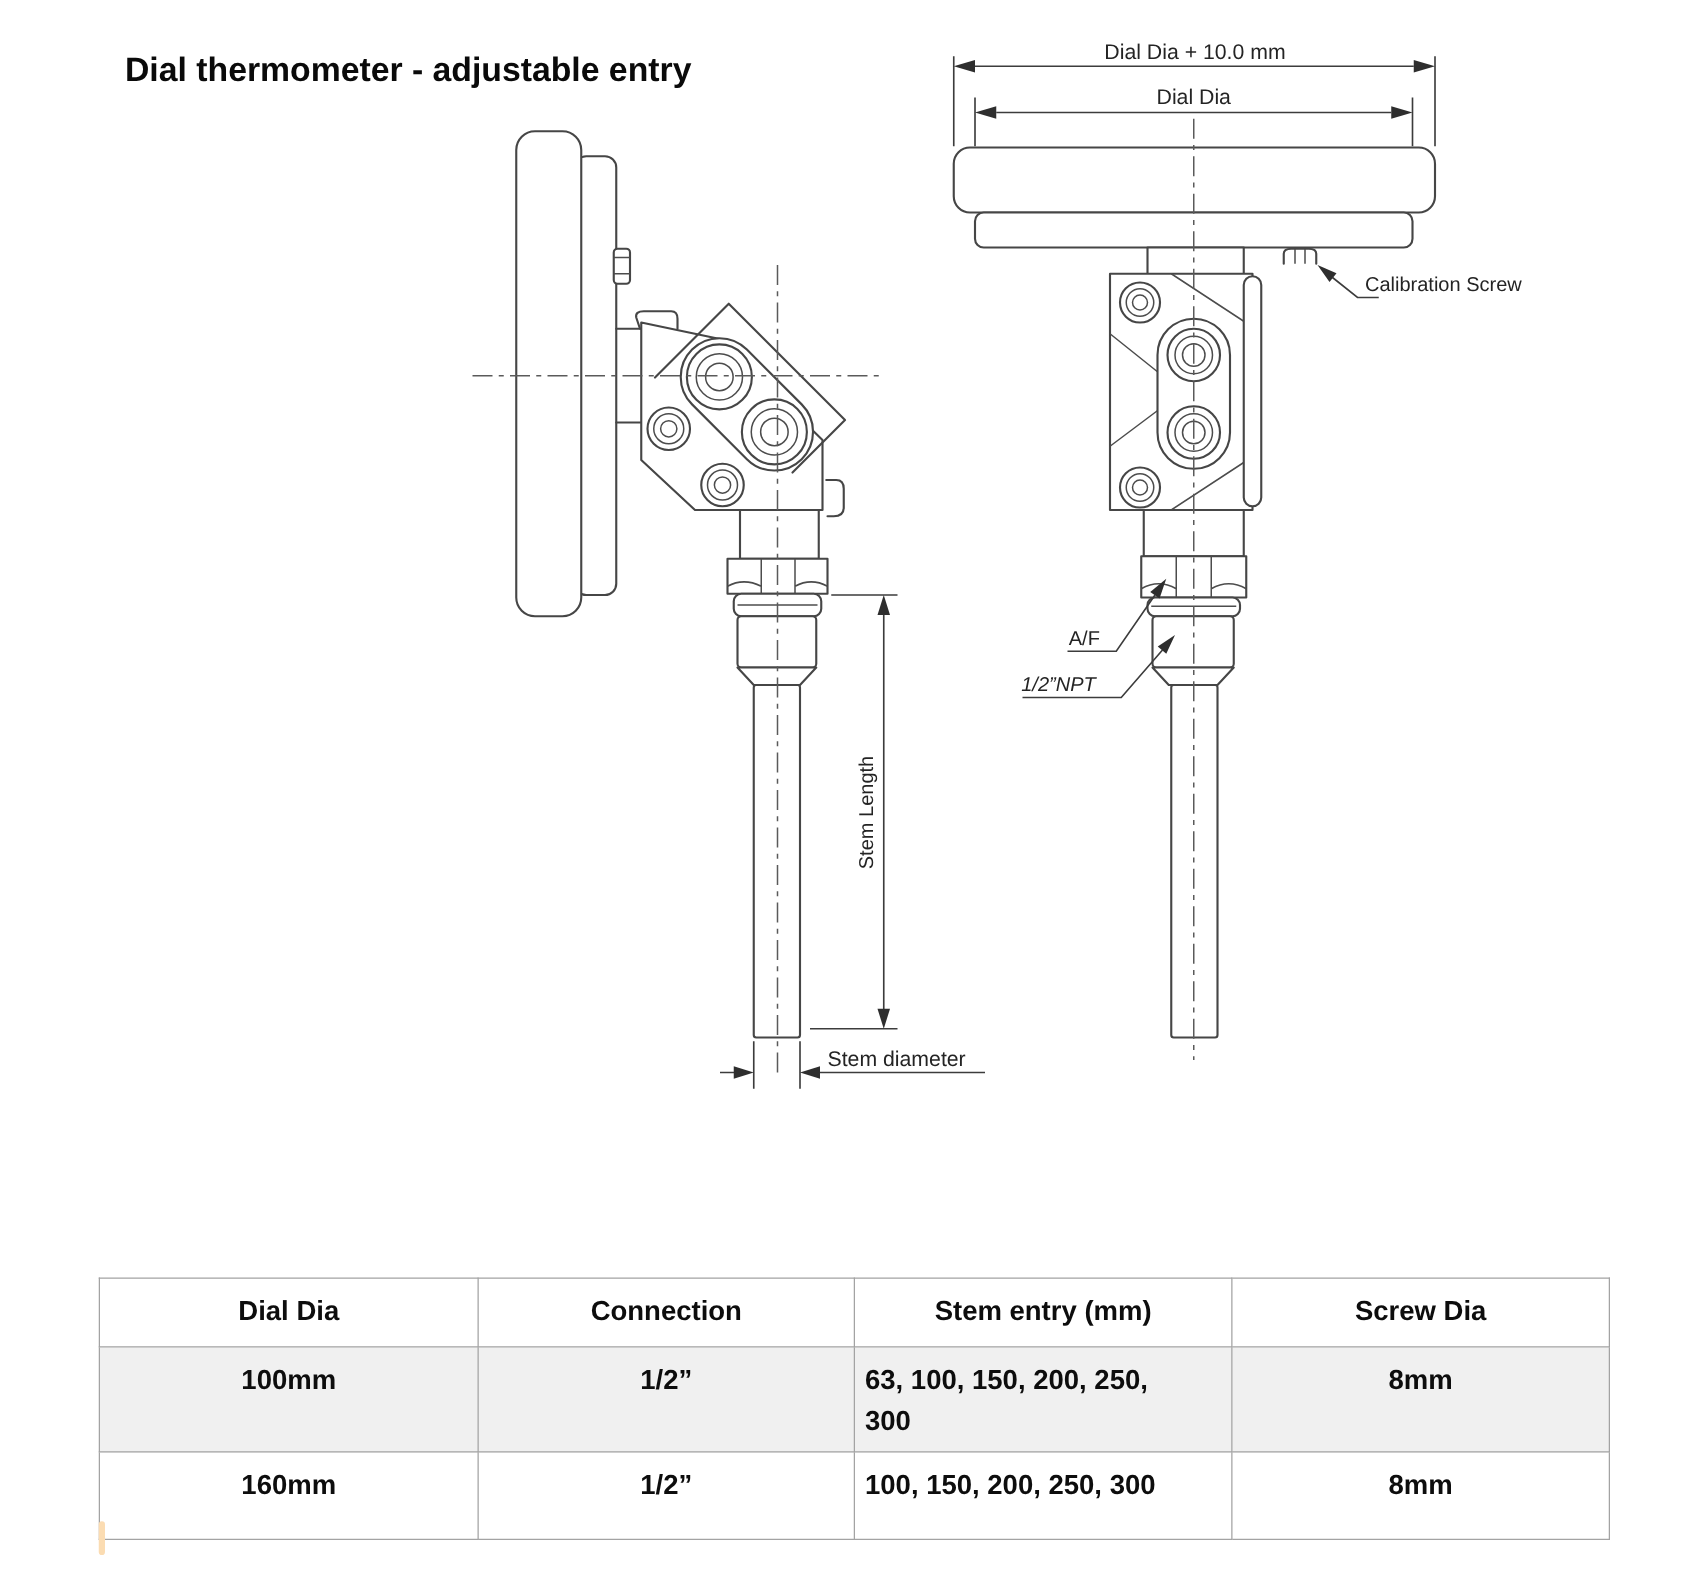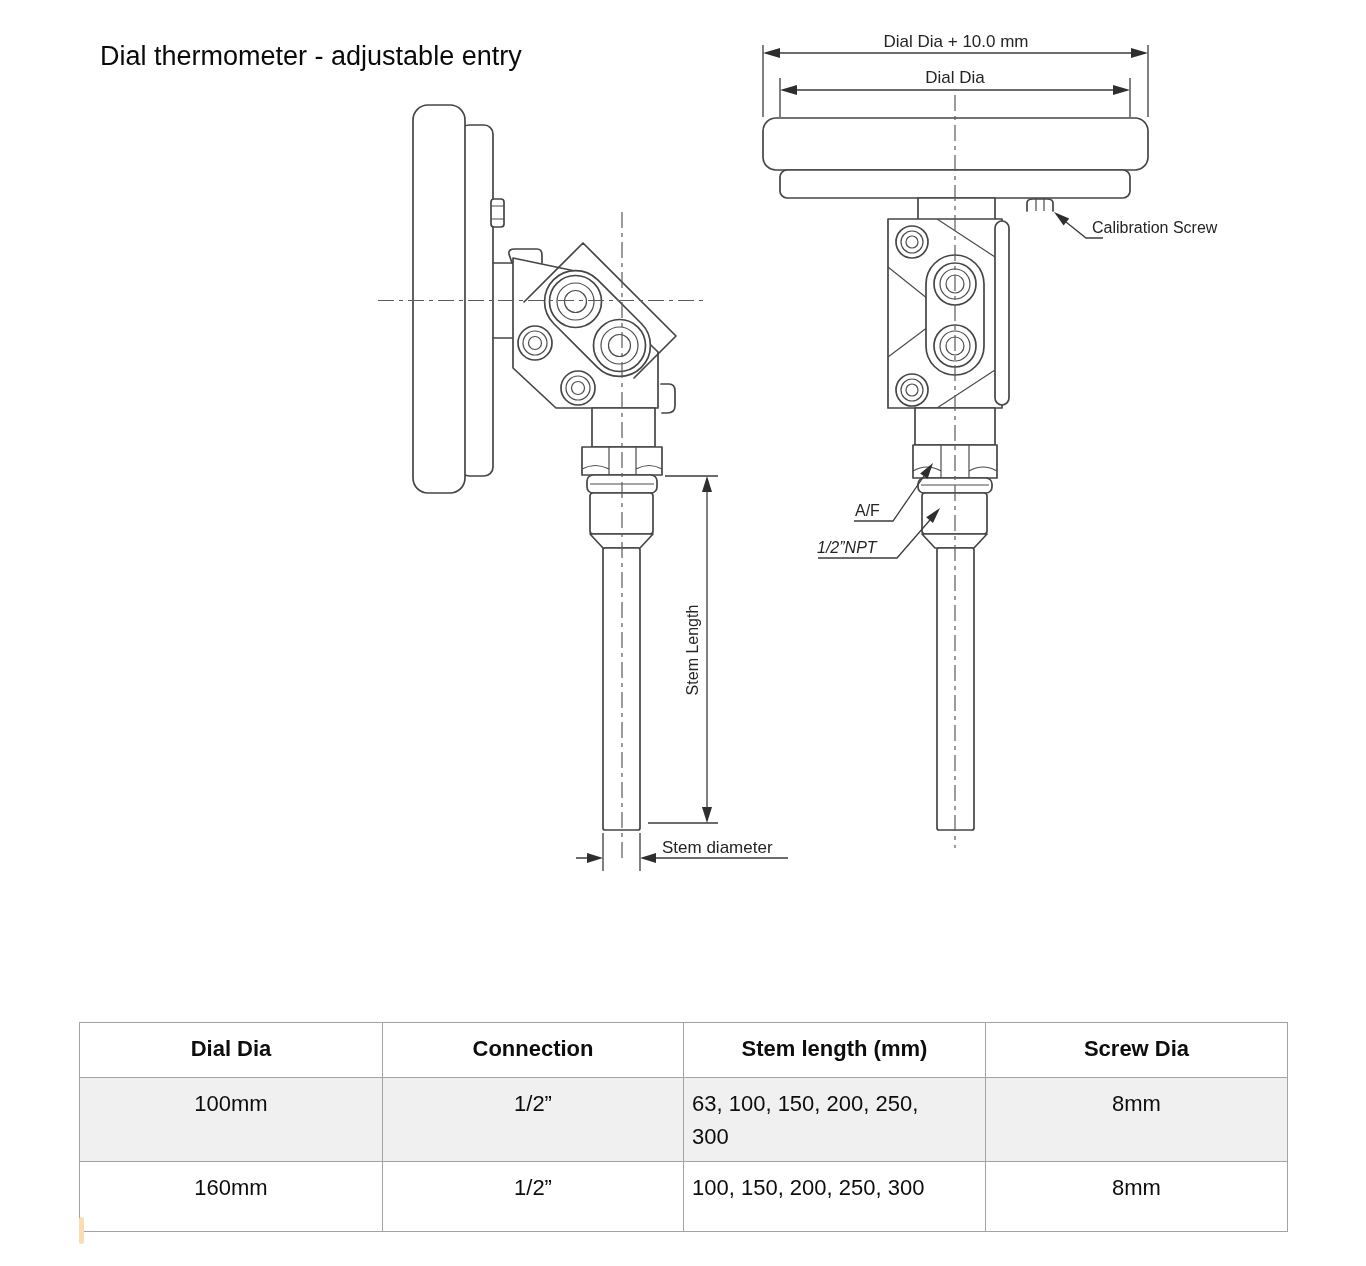"Dial thermometer - adjustable entry" .title { font-weight: normal -> bold }
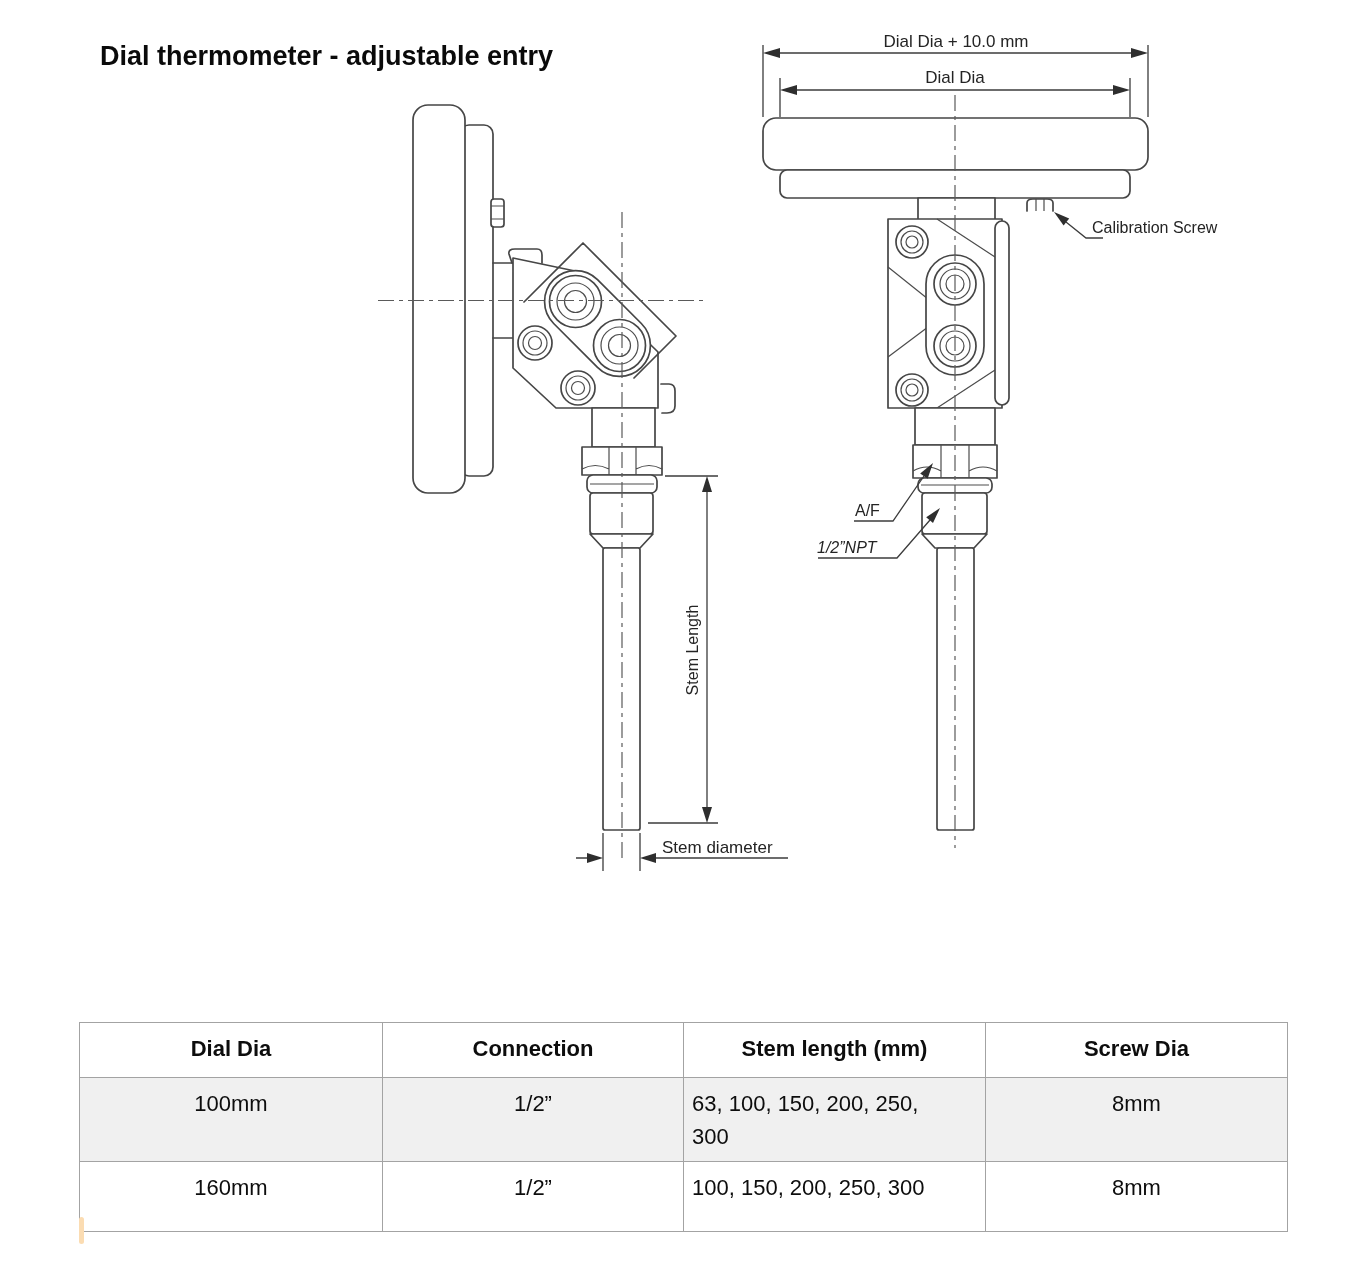"Stem length (mm)" th { text: length -> entry }
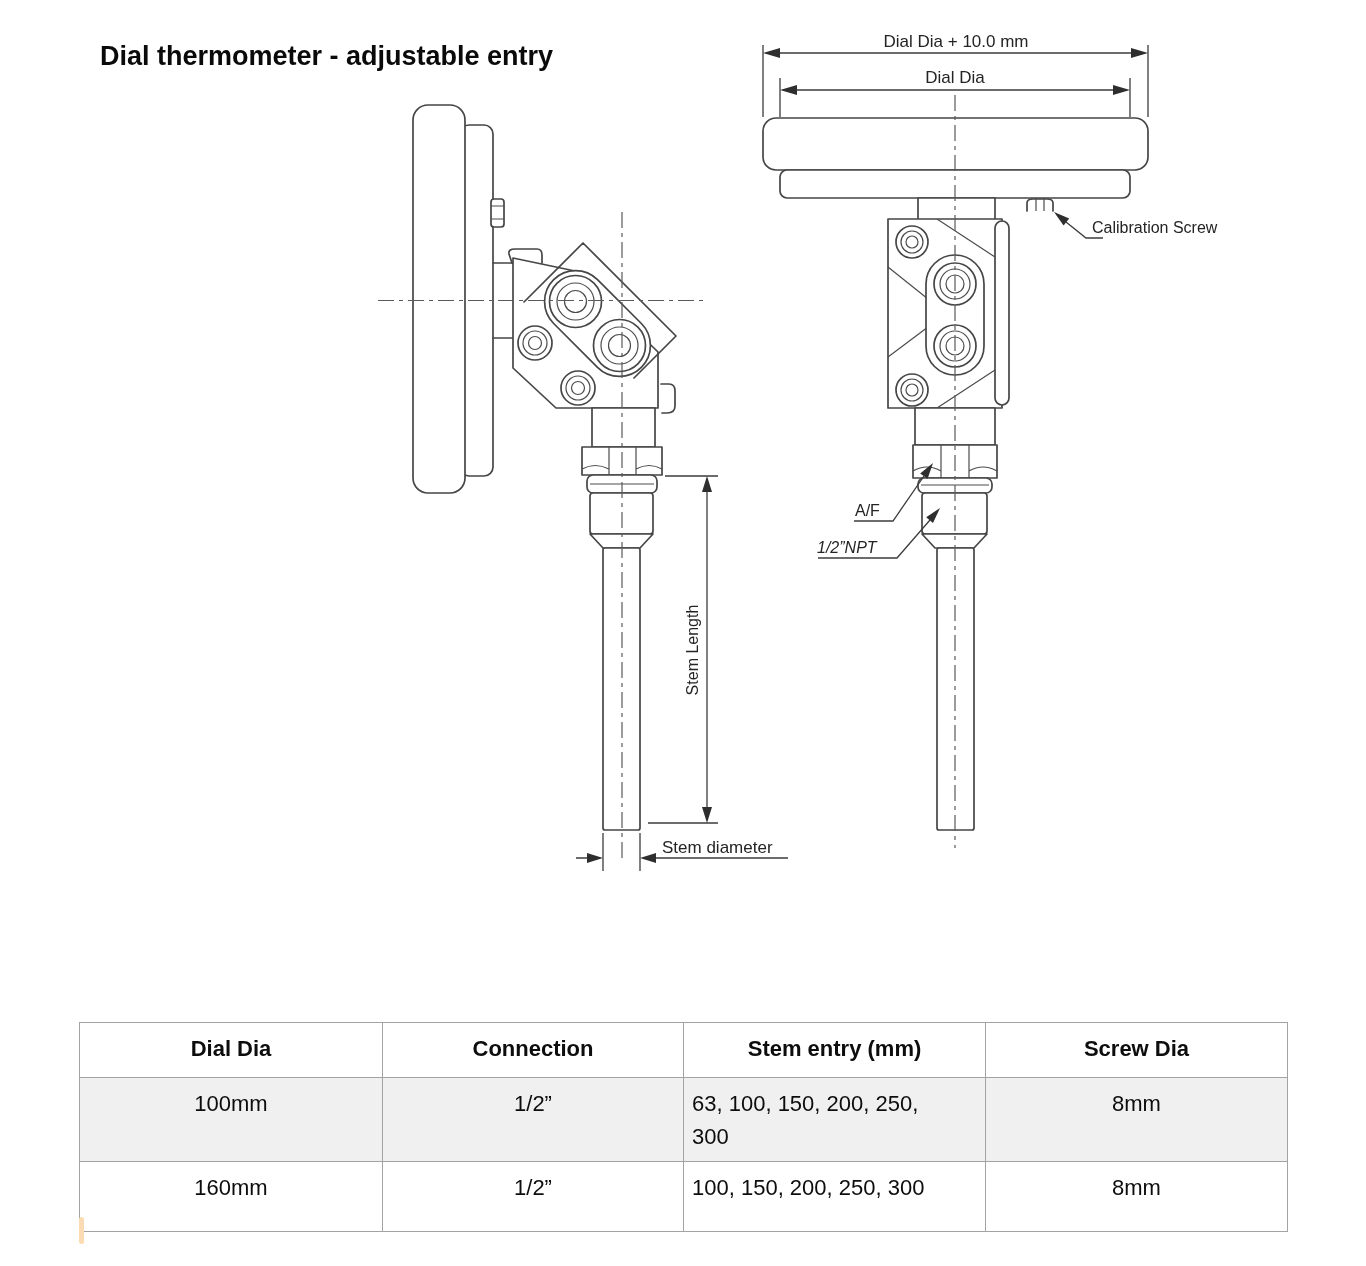"100mm" .spec-table td { font-weight: normal -> bold }
